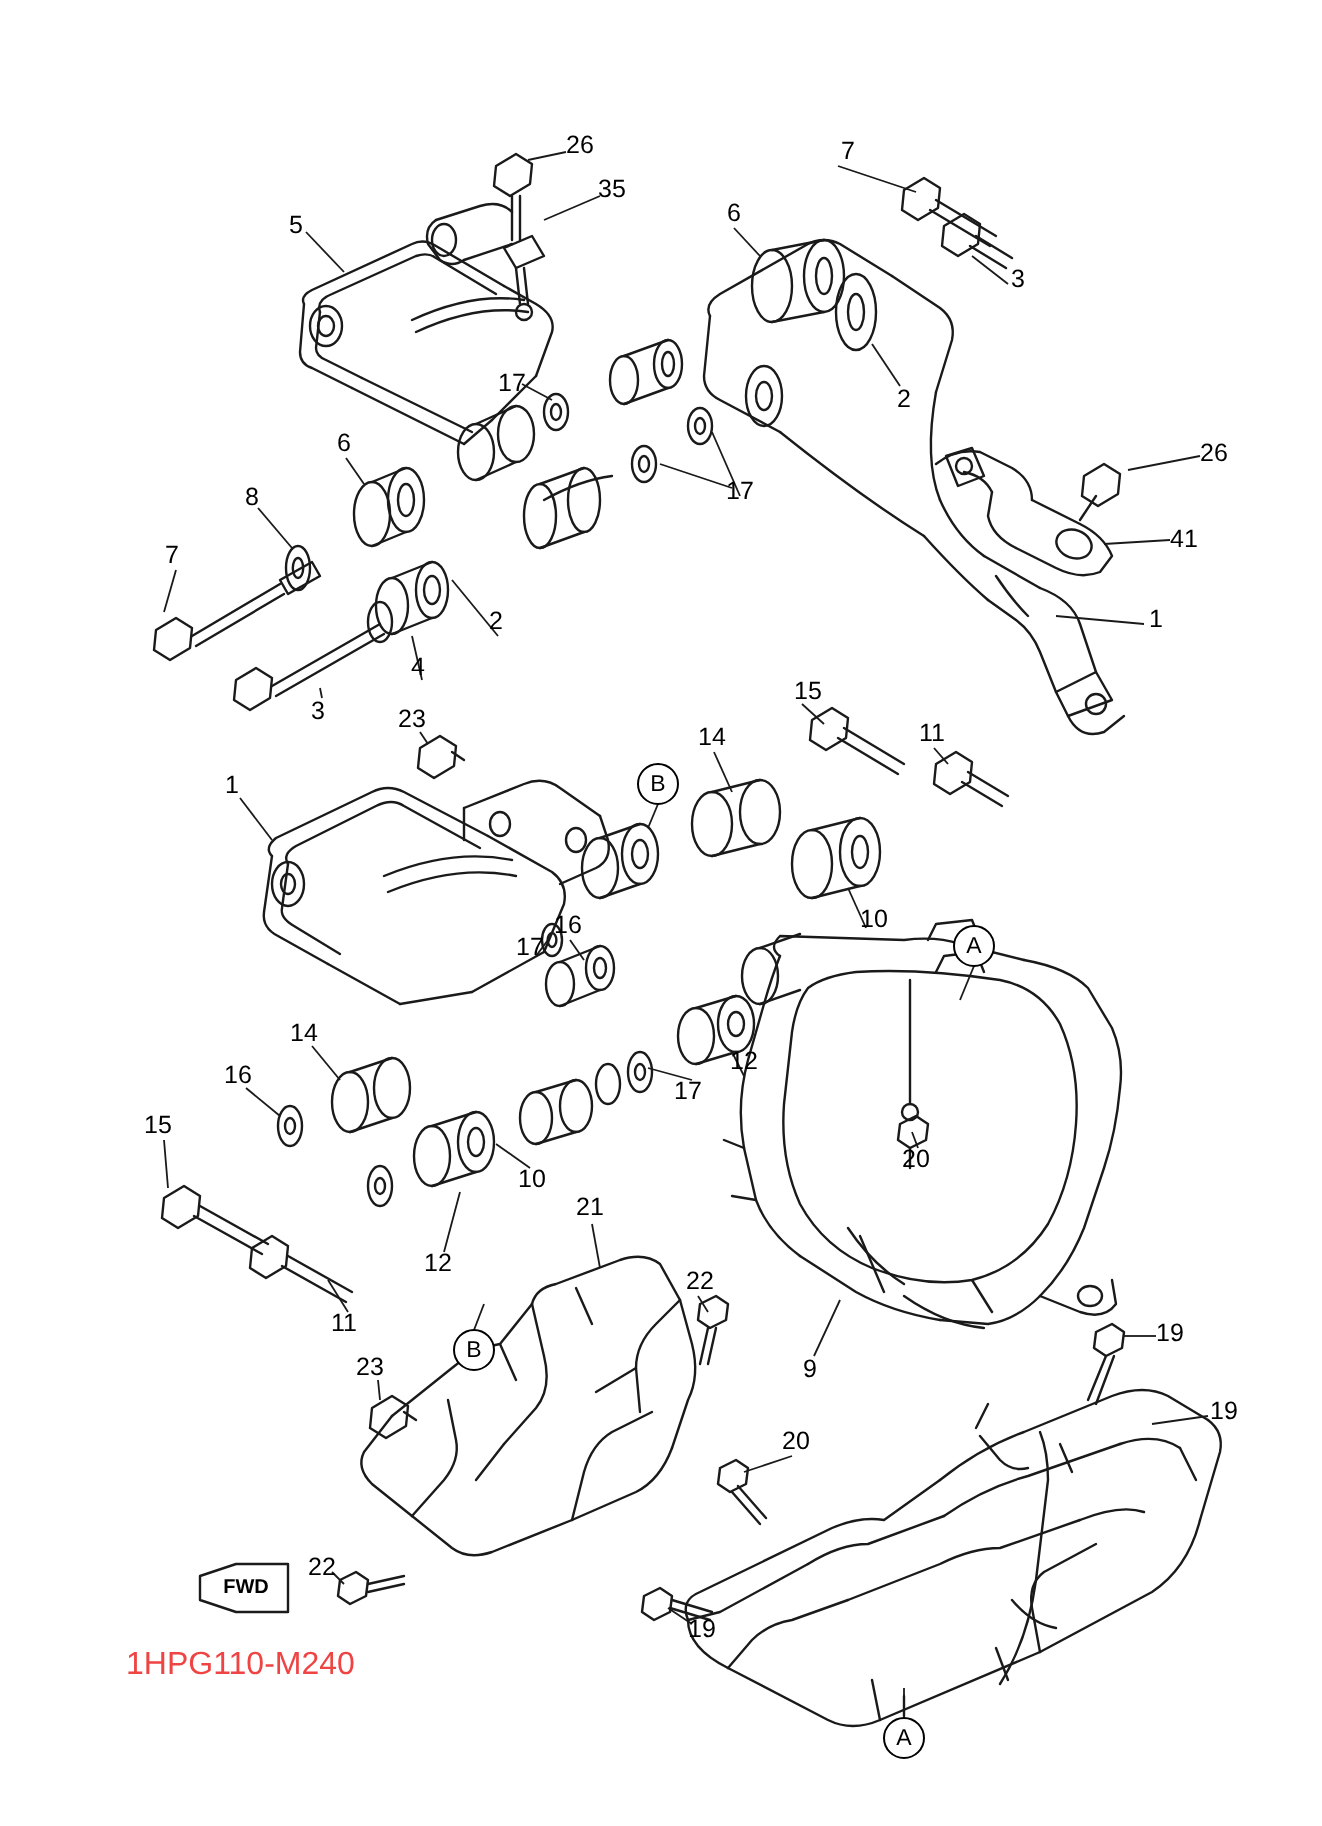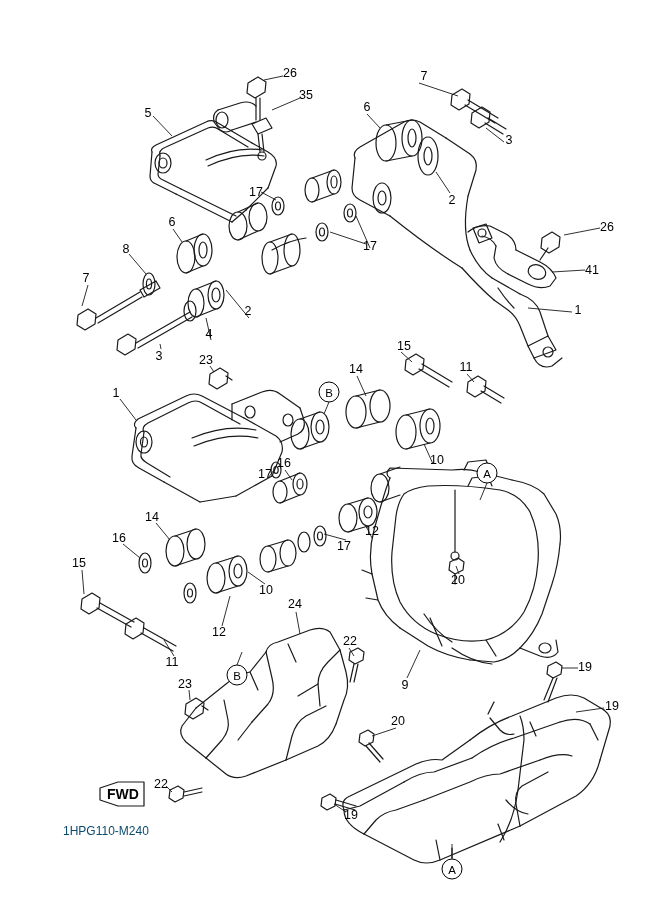"24" div.callout { text: 24 -> 21 }
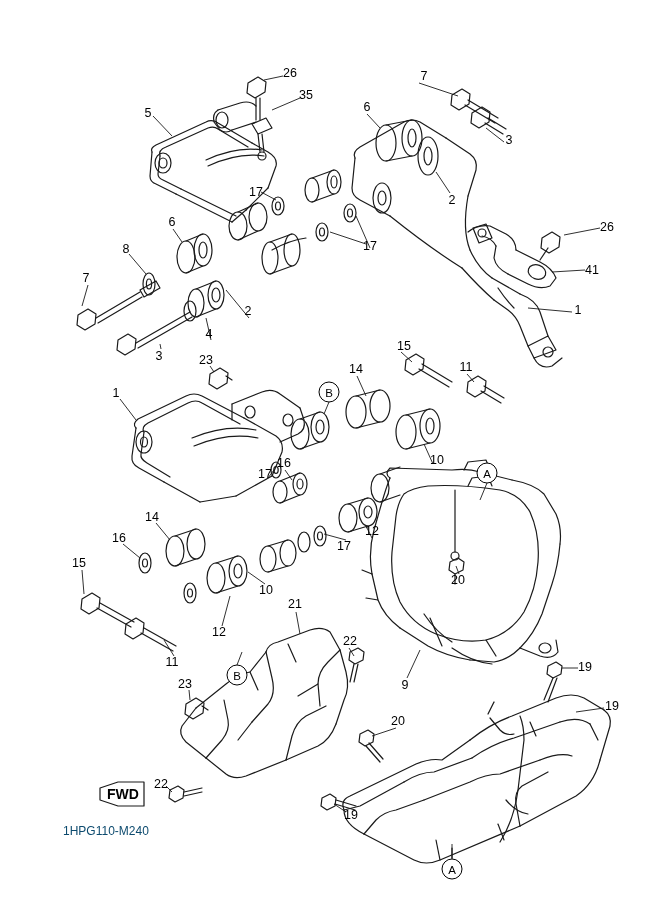"FWD" .fwd-label { font-size: 14px -> 10px }
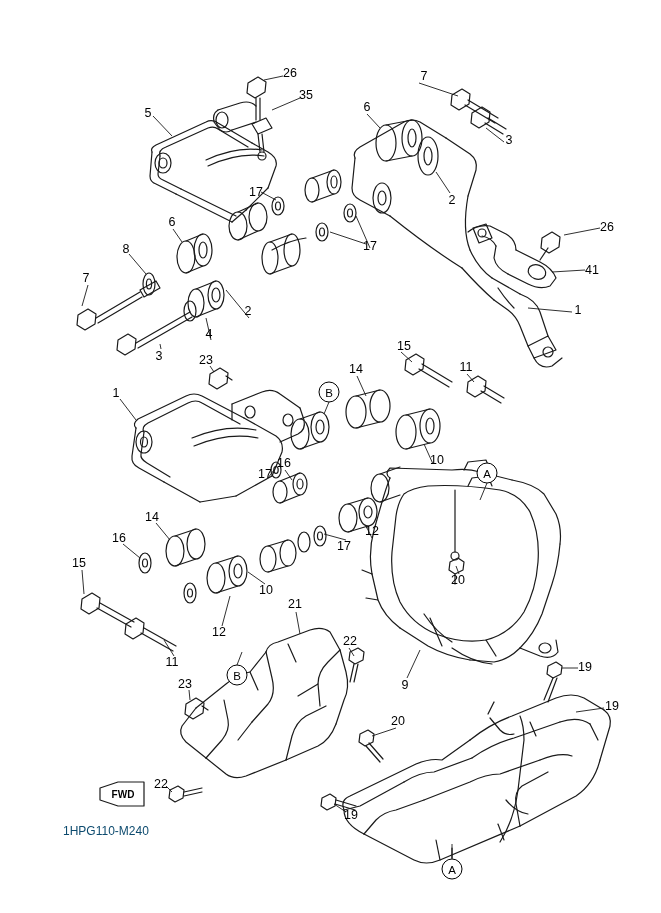"1HPG110-M240" .part-code { color: #0c4a6e -> #ef4444; font-size: 12px -> 16px }
